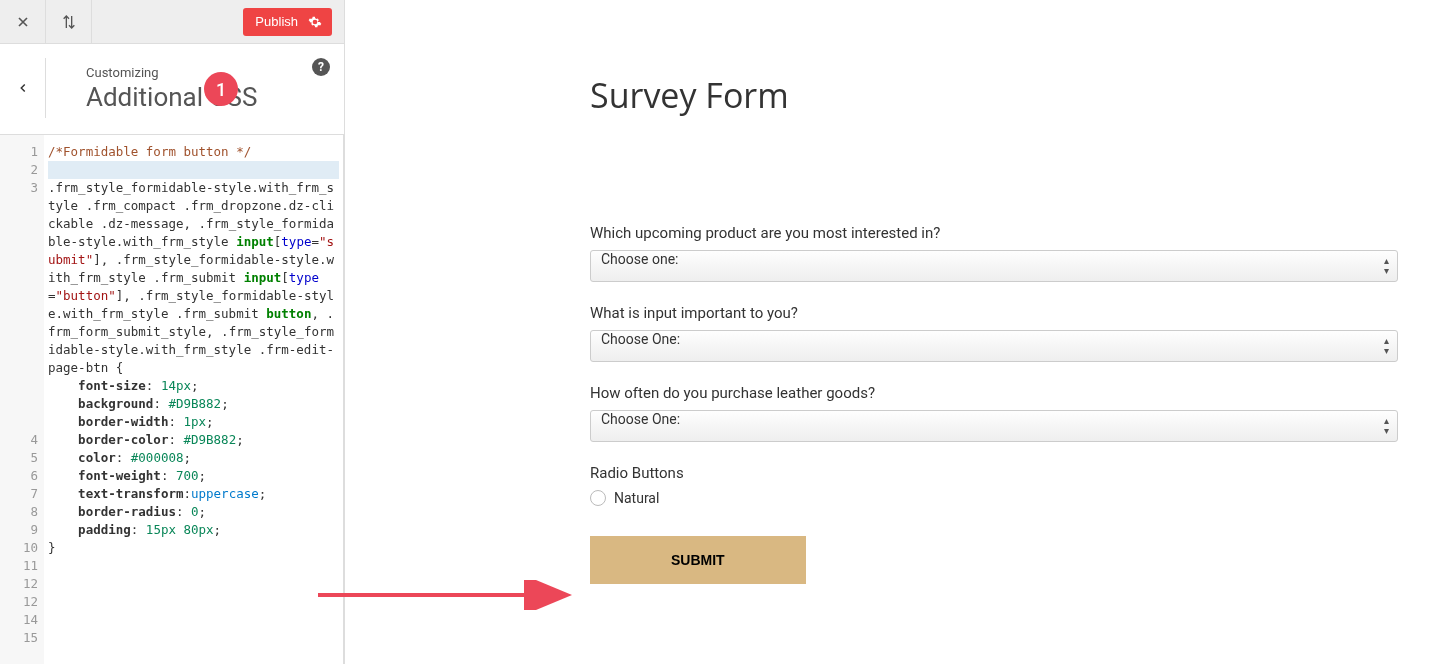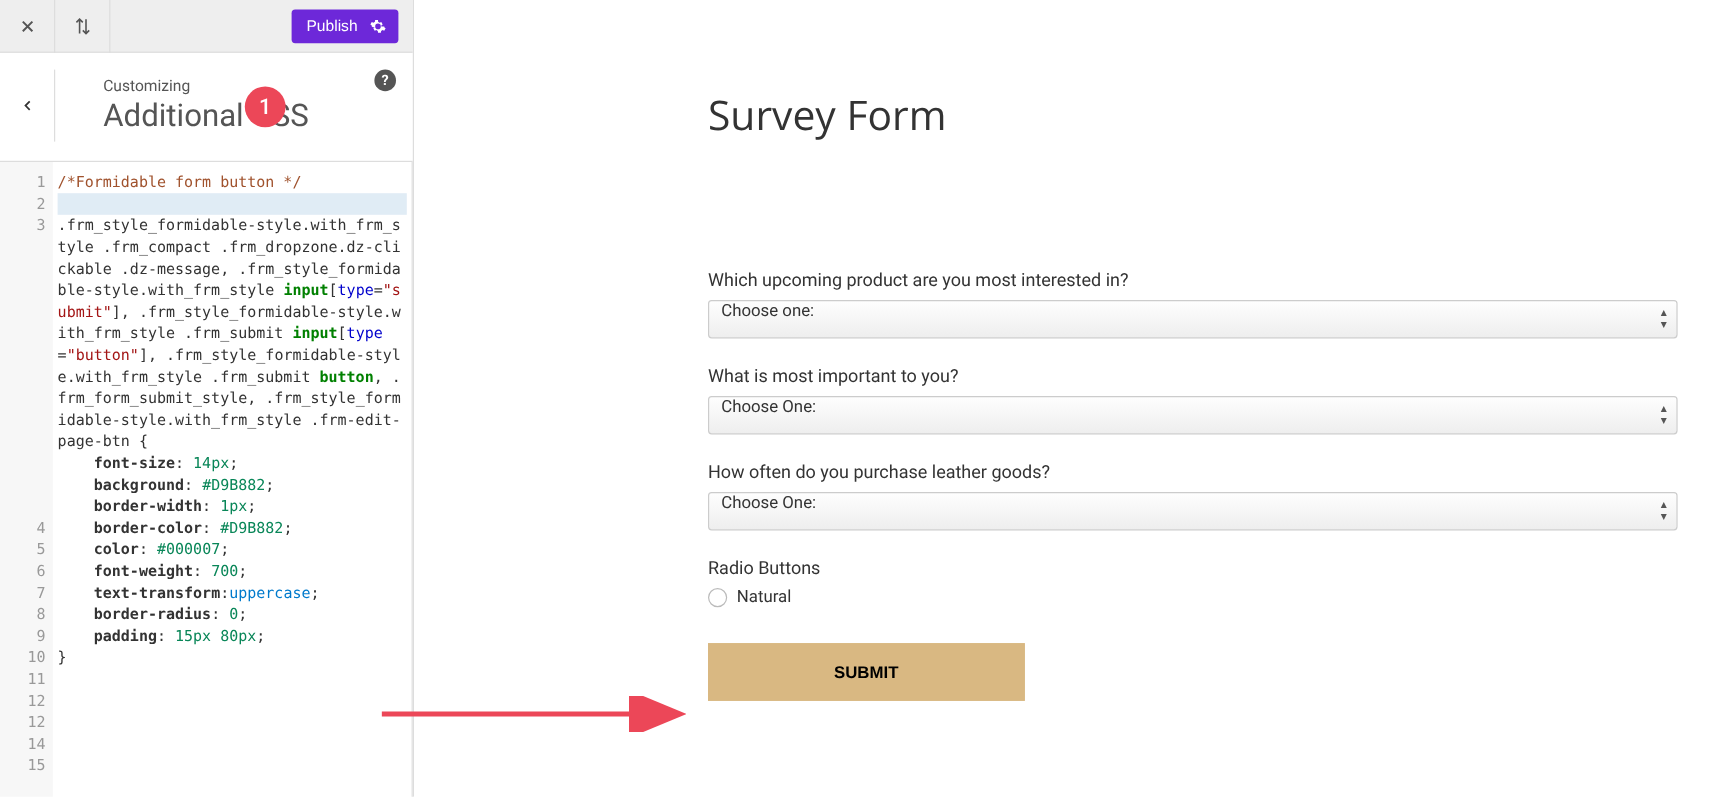"Publish" .publish-btn { background: #6d28d9 -> #ef4444 }
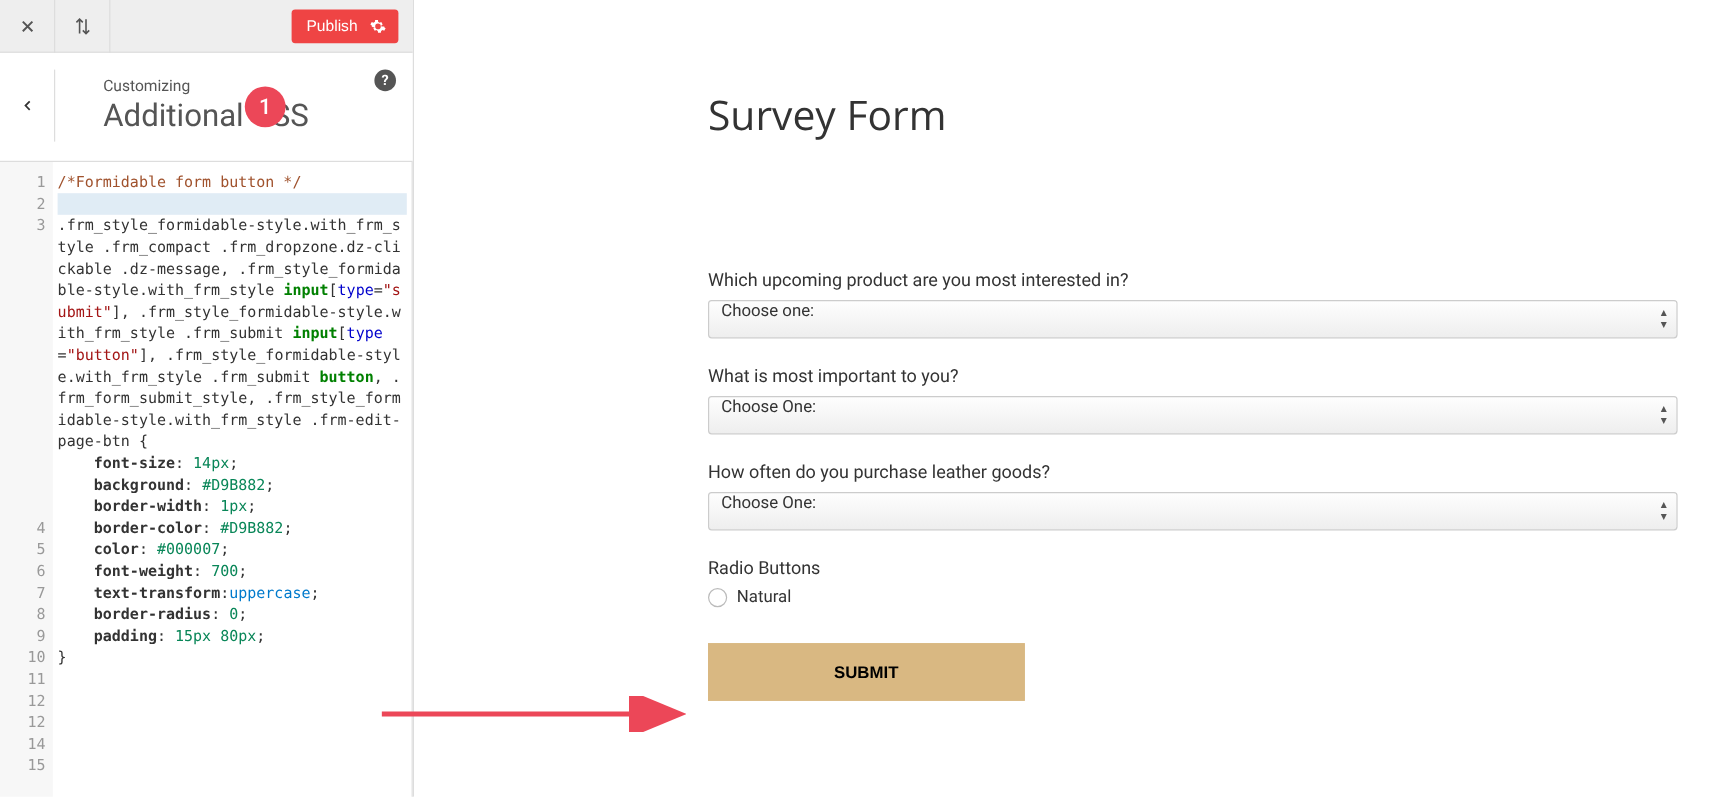"What is most important to" label.q { text: most -> input }
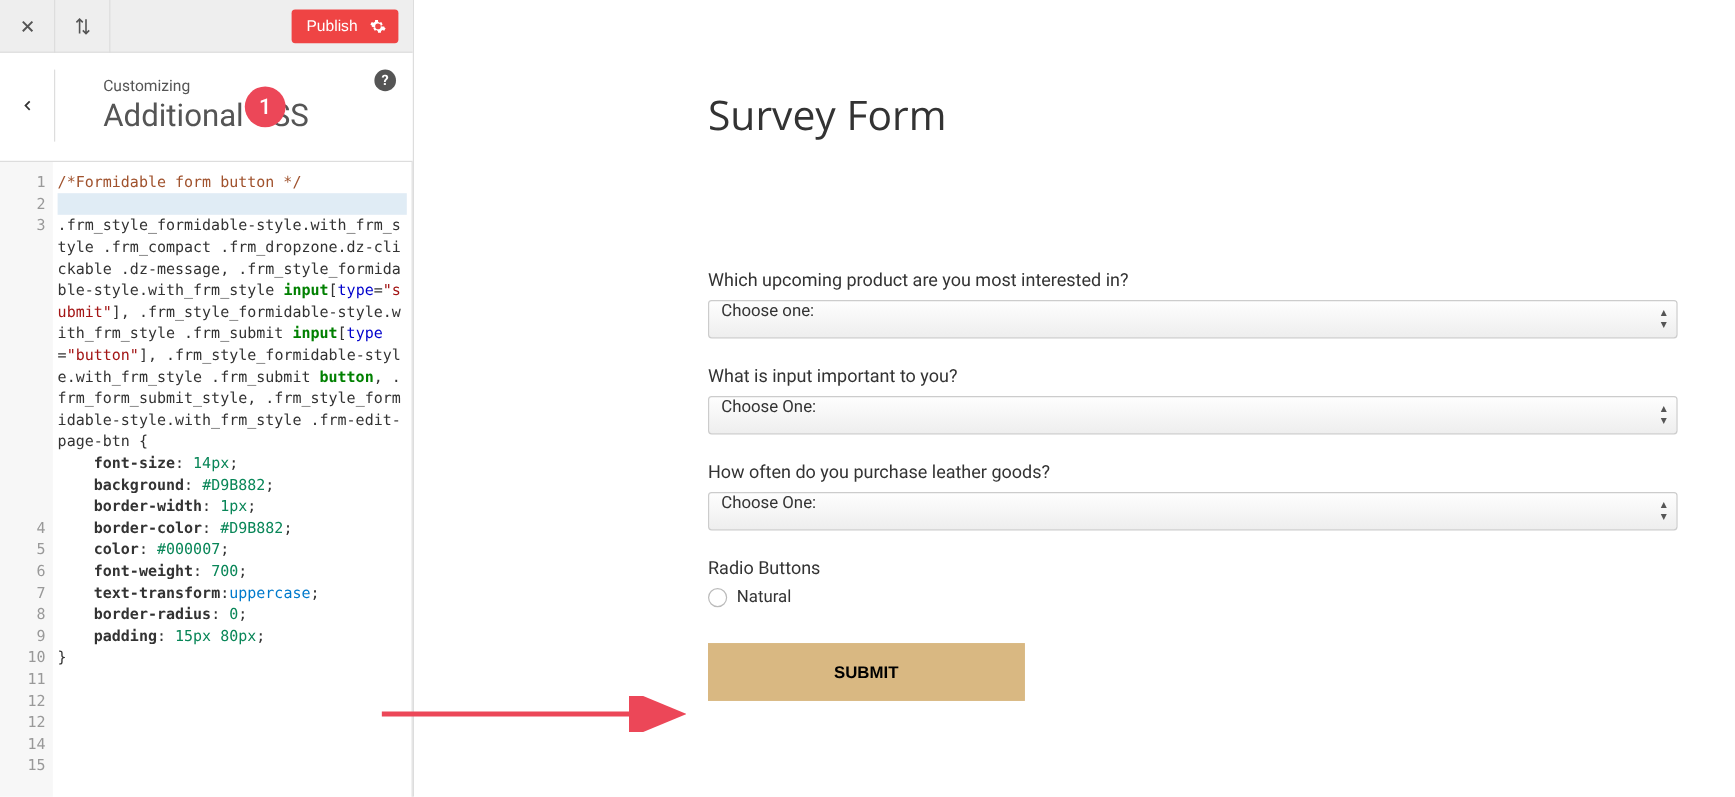"#000007" span.c-num { text: 000007 -> 000008 }
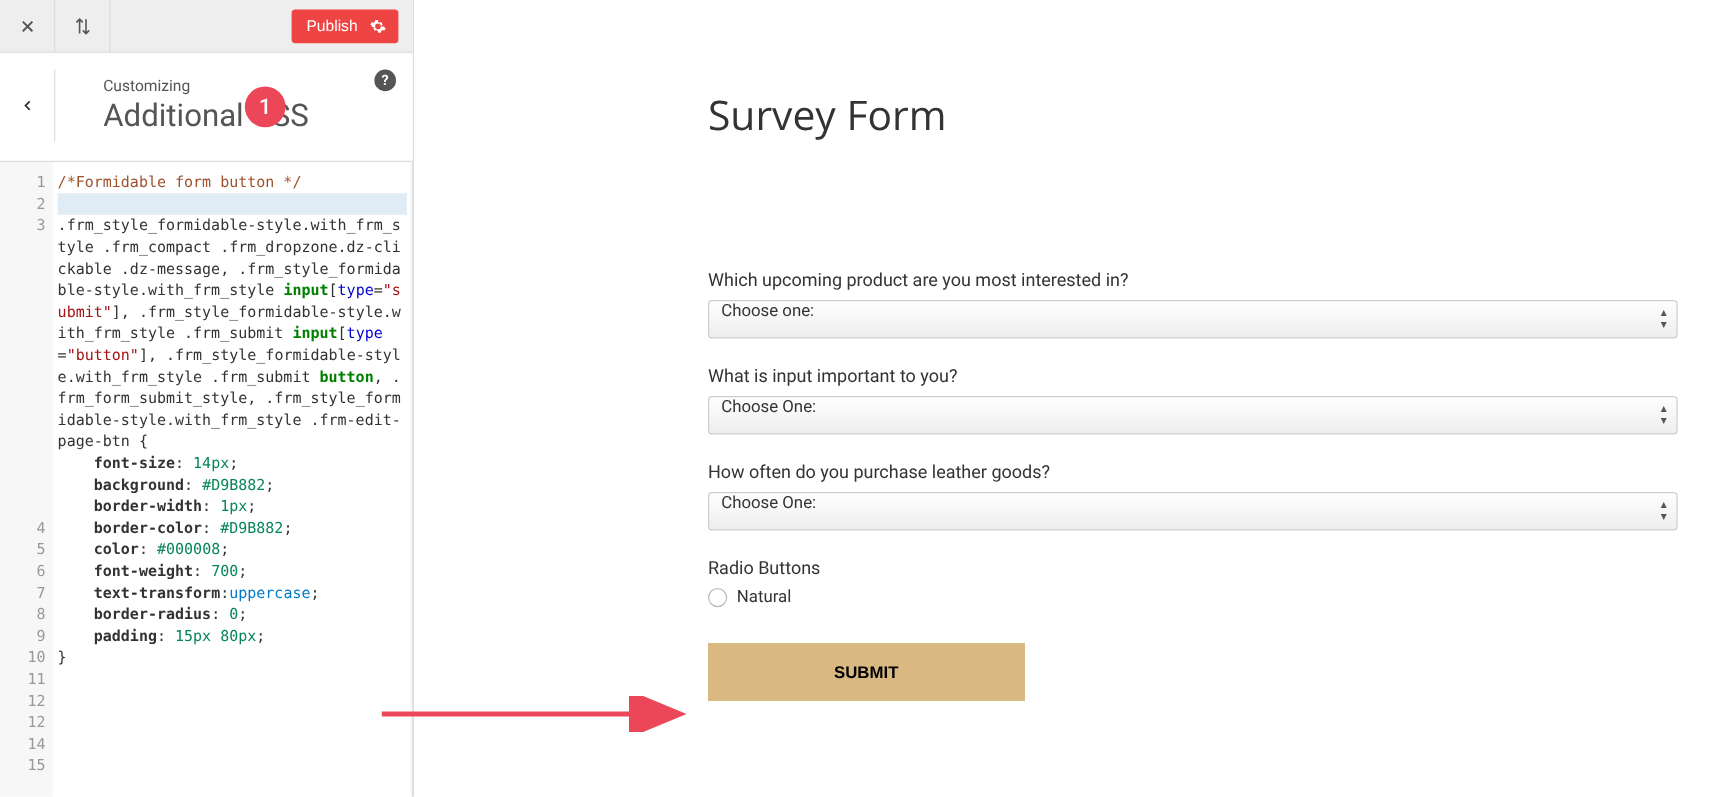"SUBMIT" .submit-btn { padding: 15px 104px -> 15px 80px }
